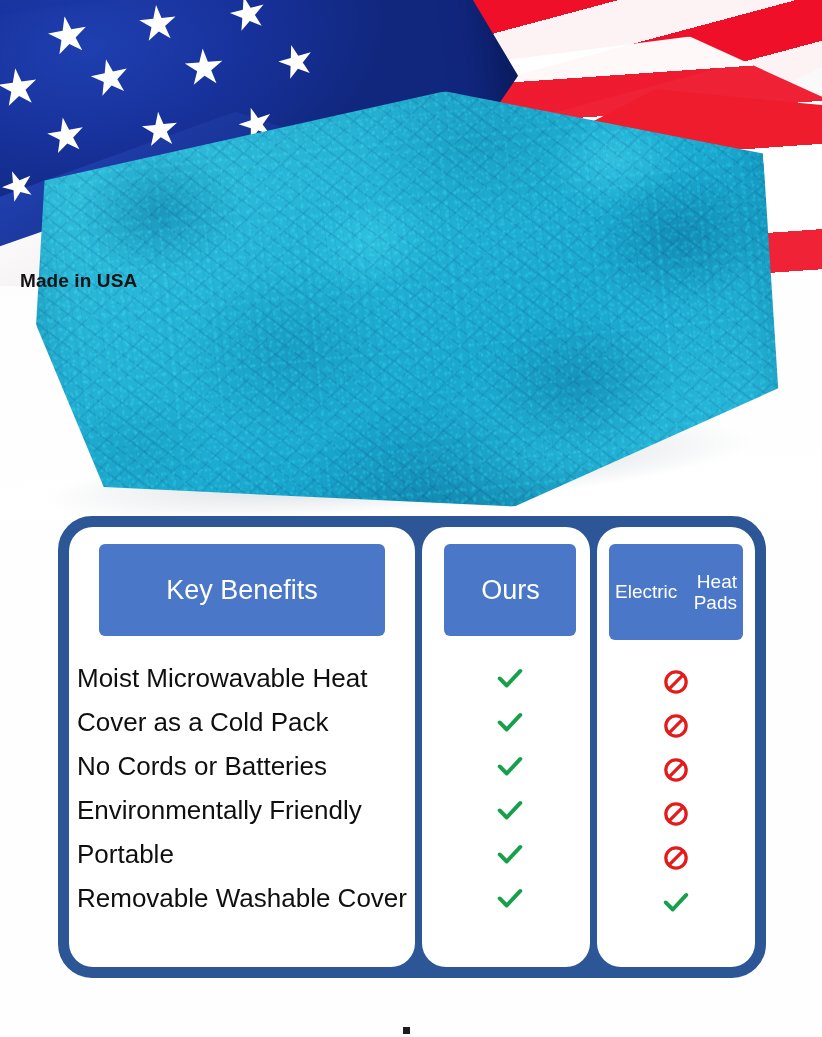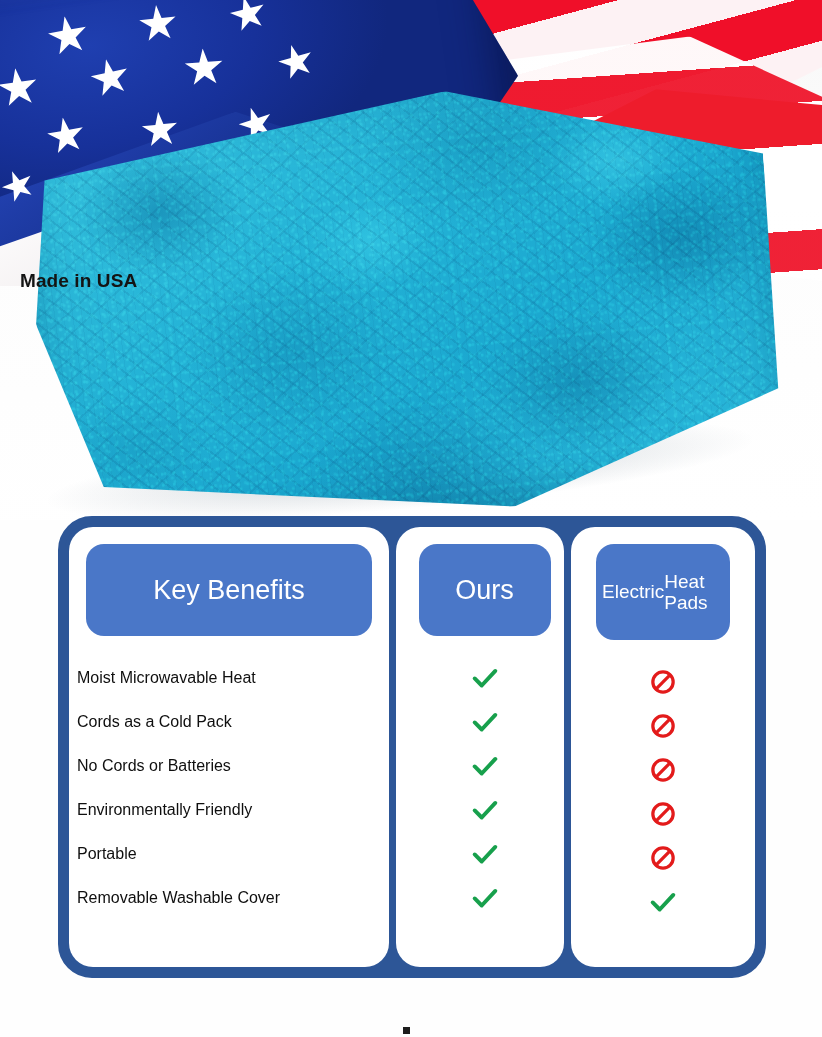"Key Benefits" .chip { border-radius: 18px -> 6px; text-align: left -> right }
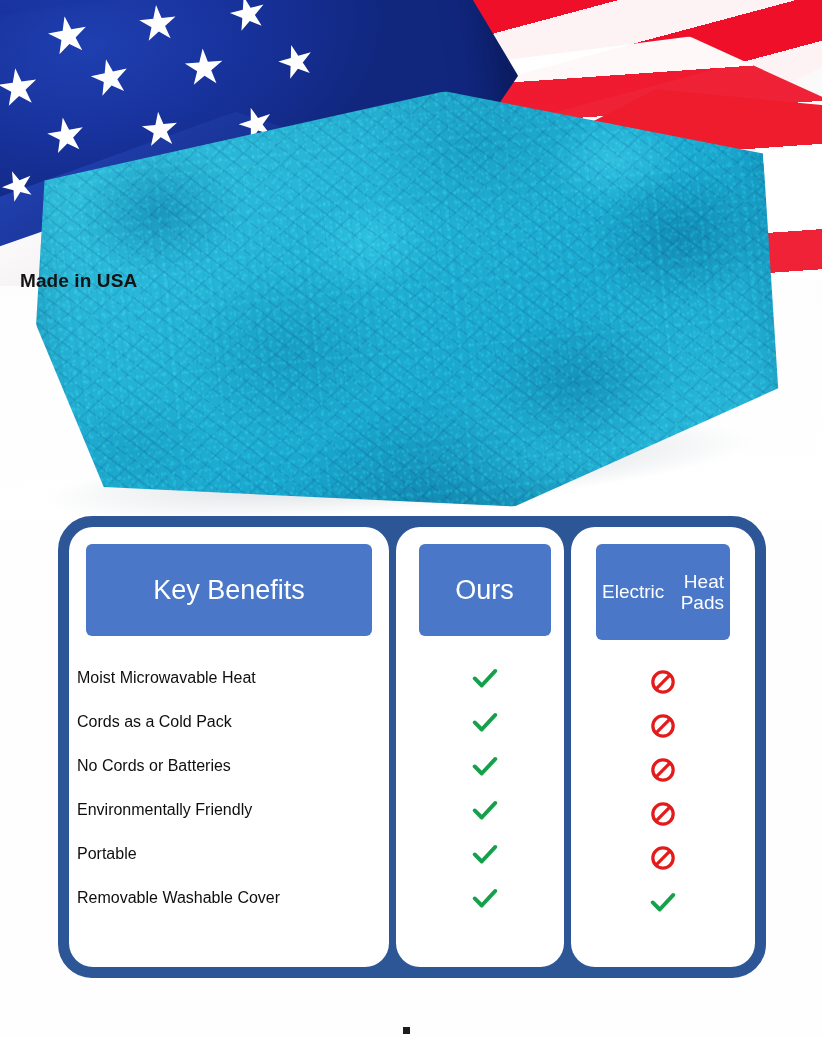"Moist Microwavable Heat" .row { font-size: 16px -> 26px }
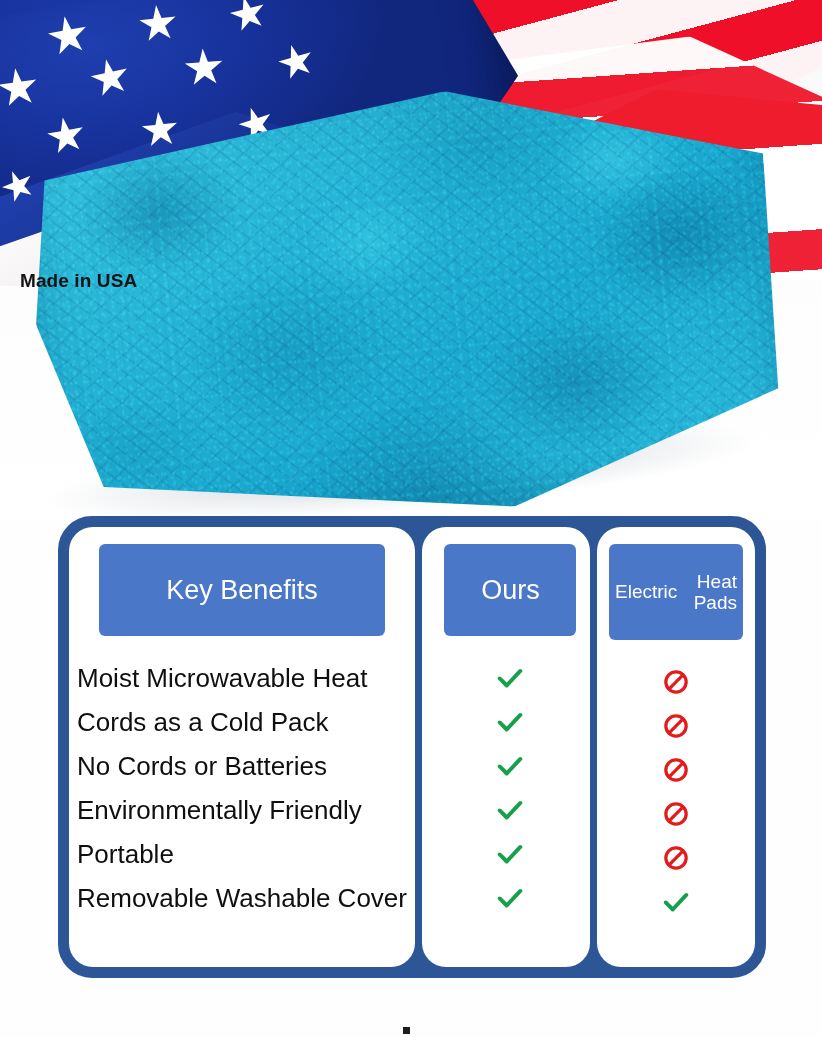"Cords as a Cold Pack" div.row { text: Cords -> Cover }
